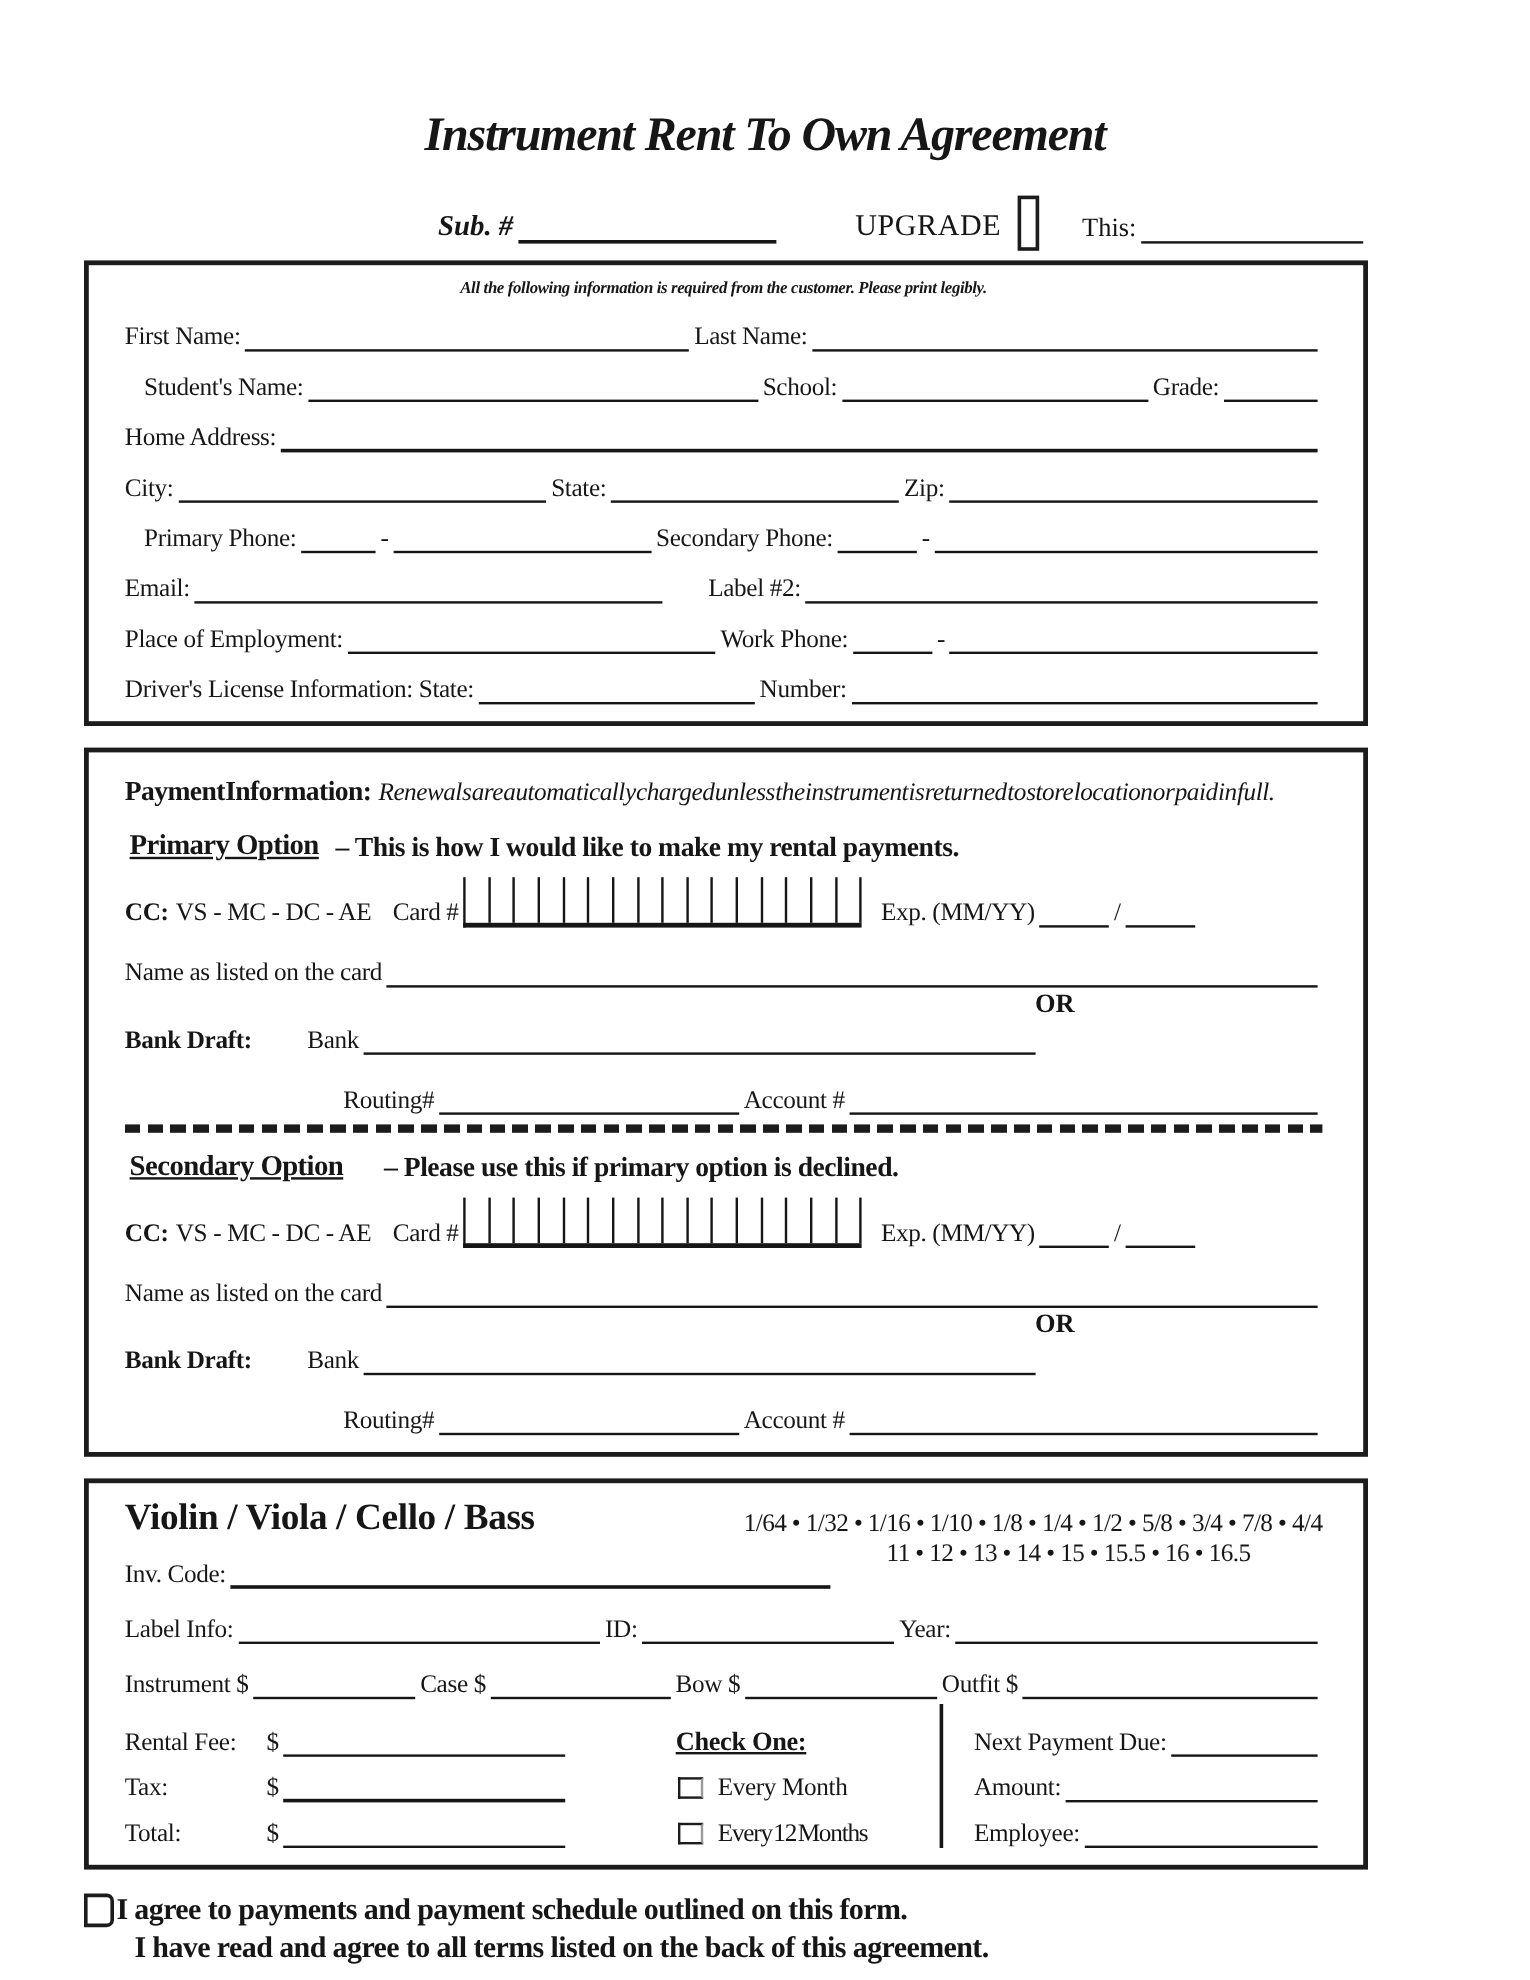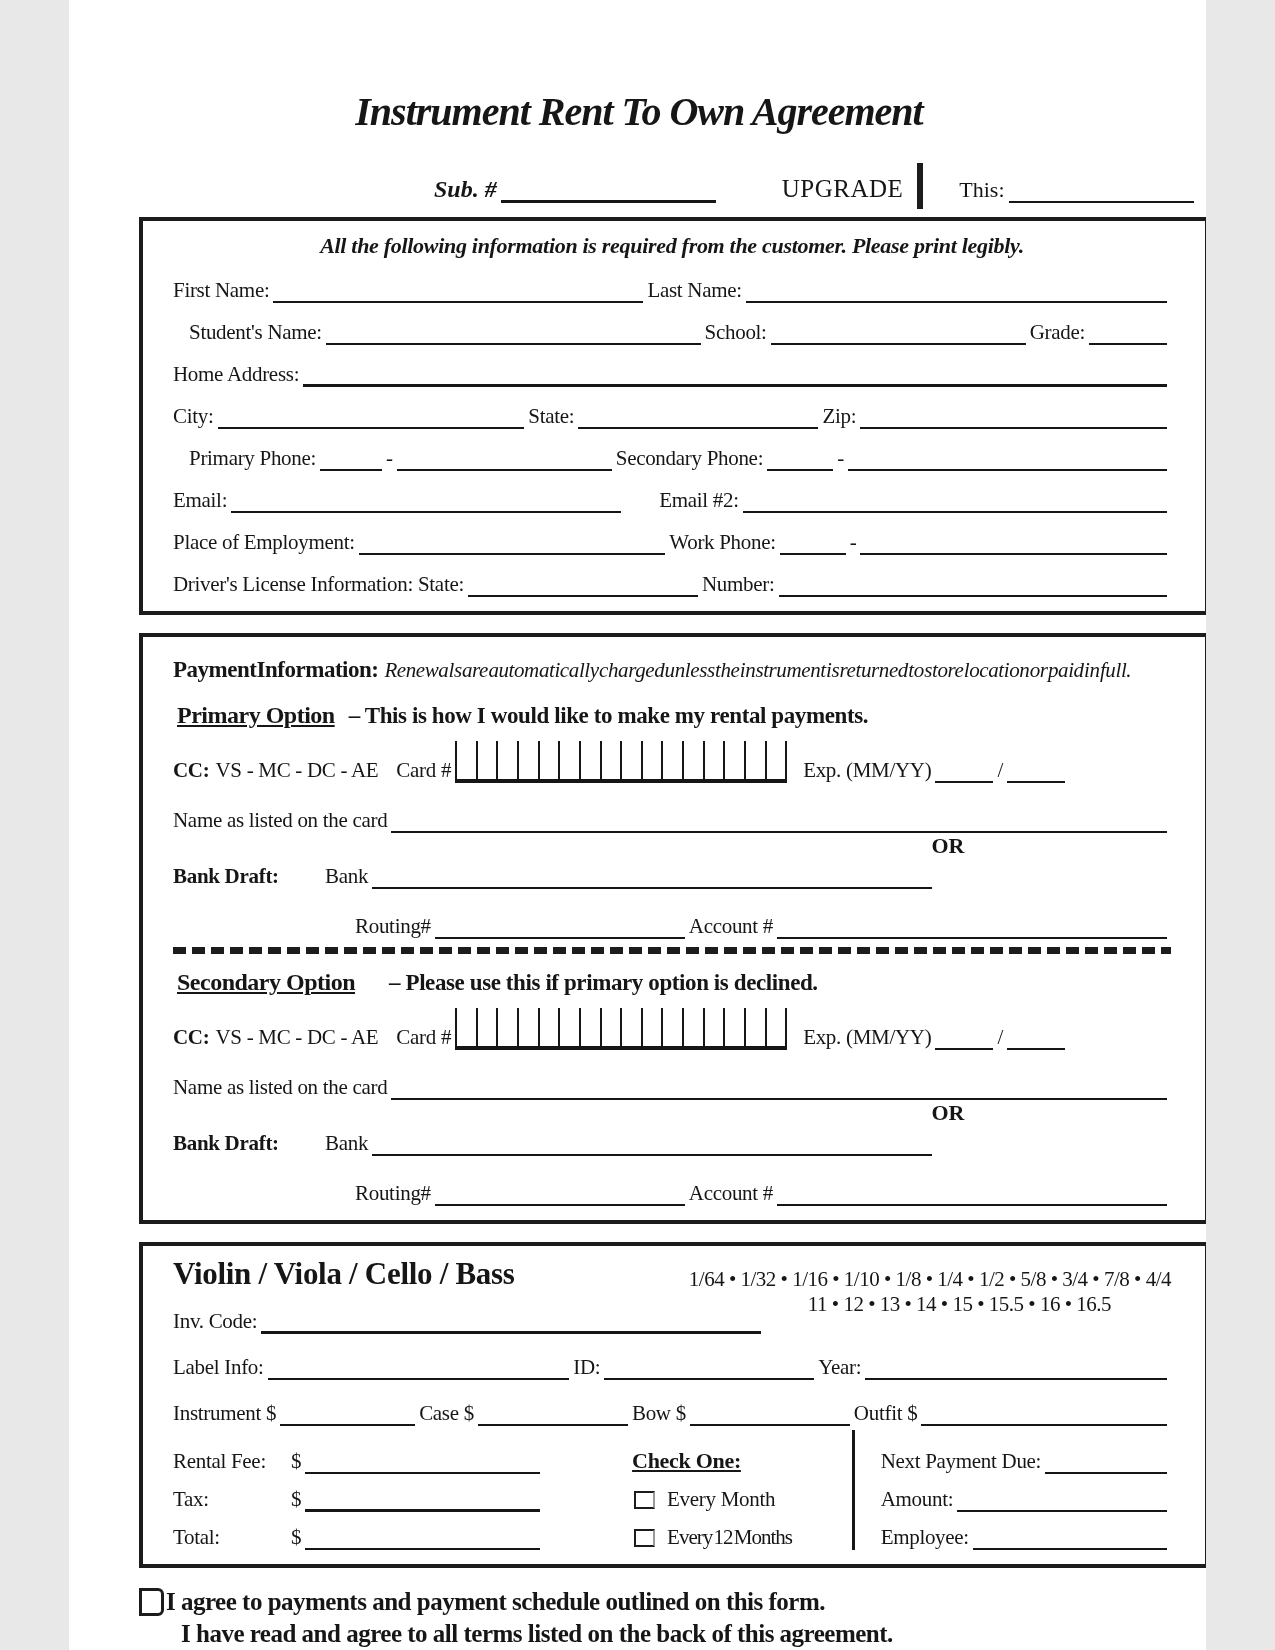"Instrument Rent To Own Agreement" .page { width: 1137px -> 1275px }
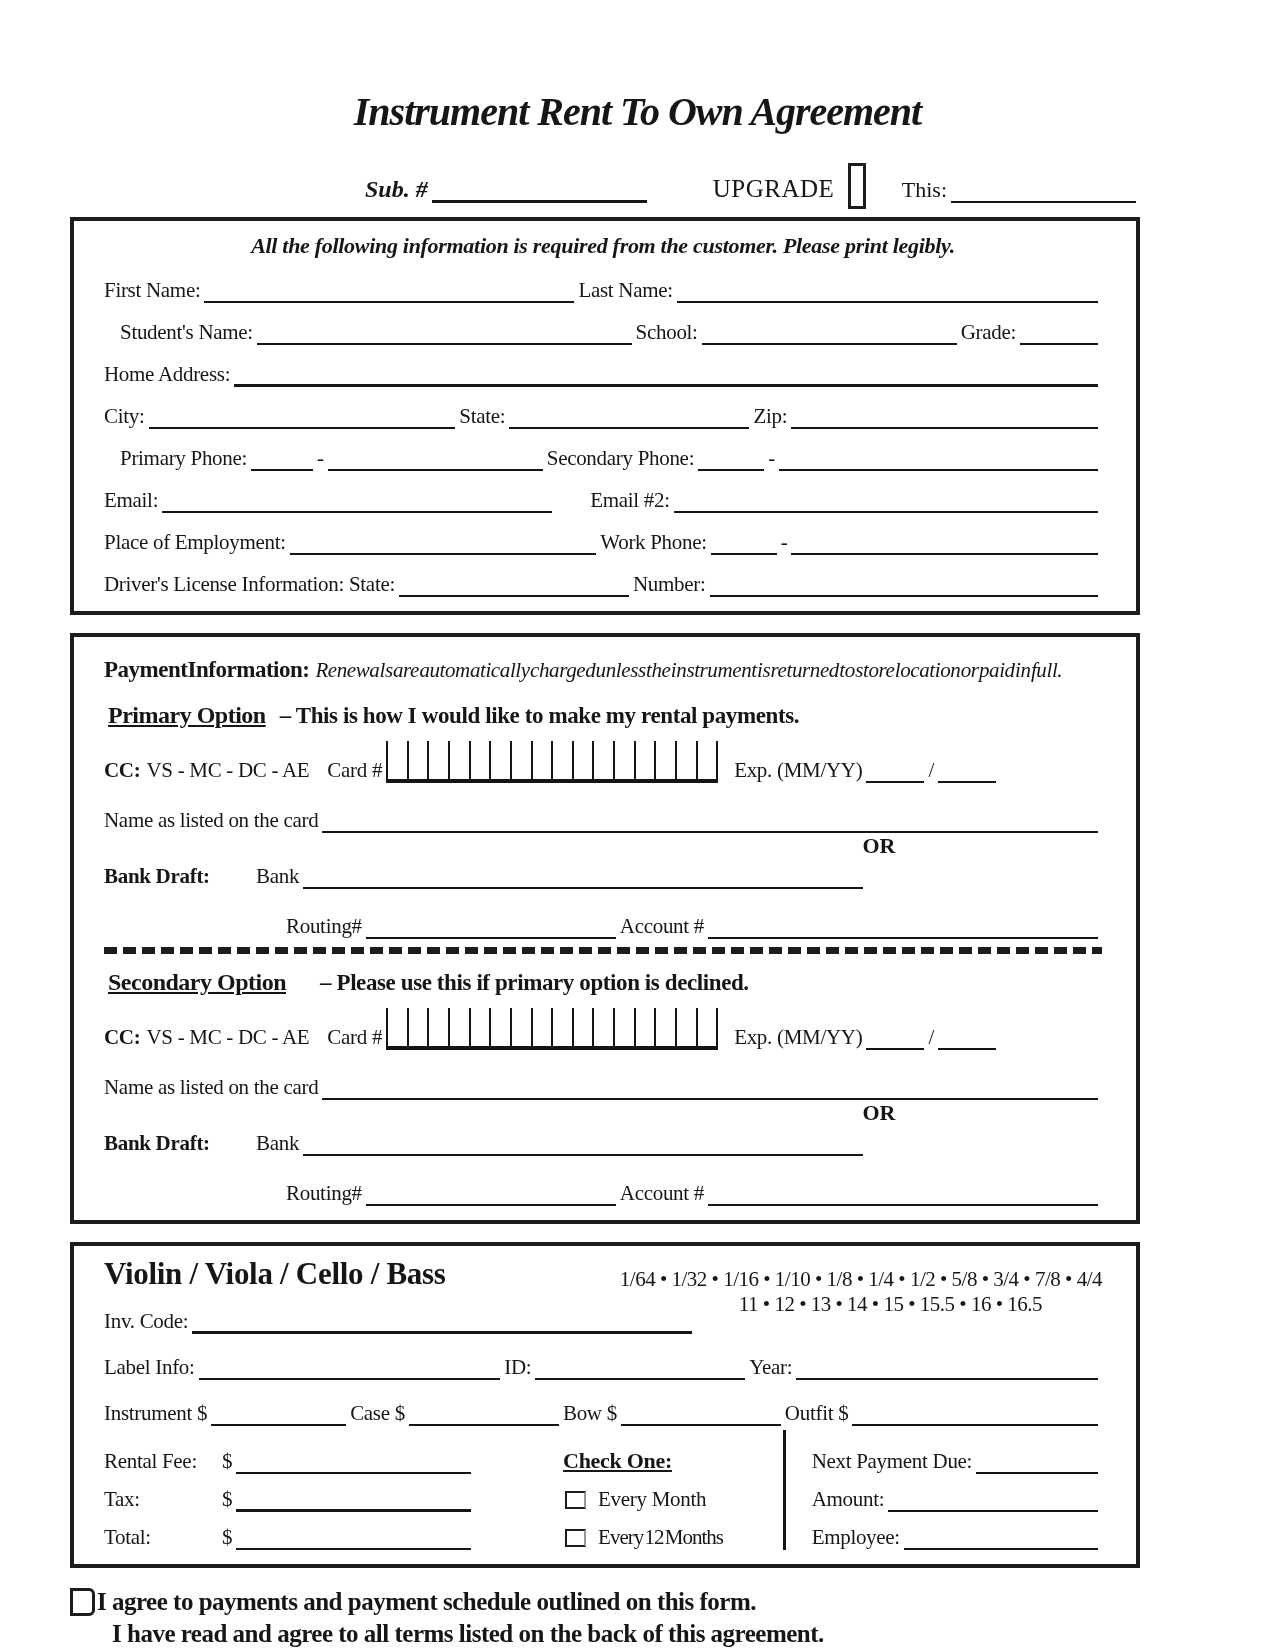"All the following information is" .cust-instructions { font-size: 22px -> 14px }
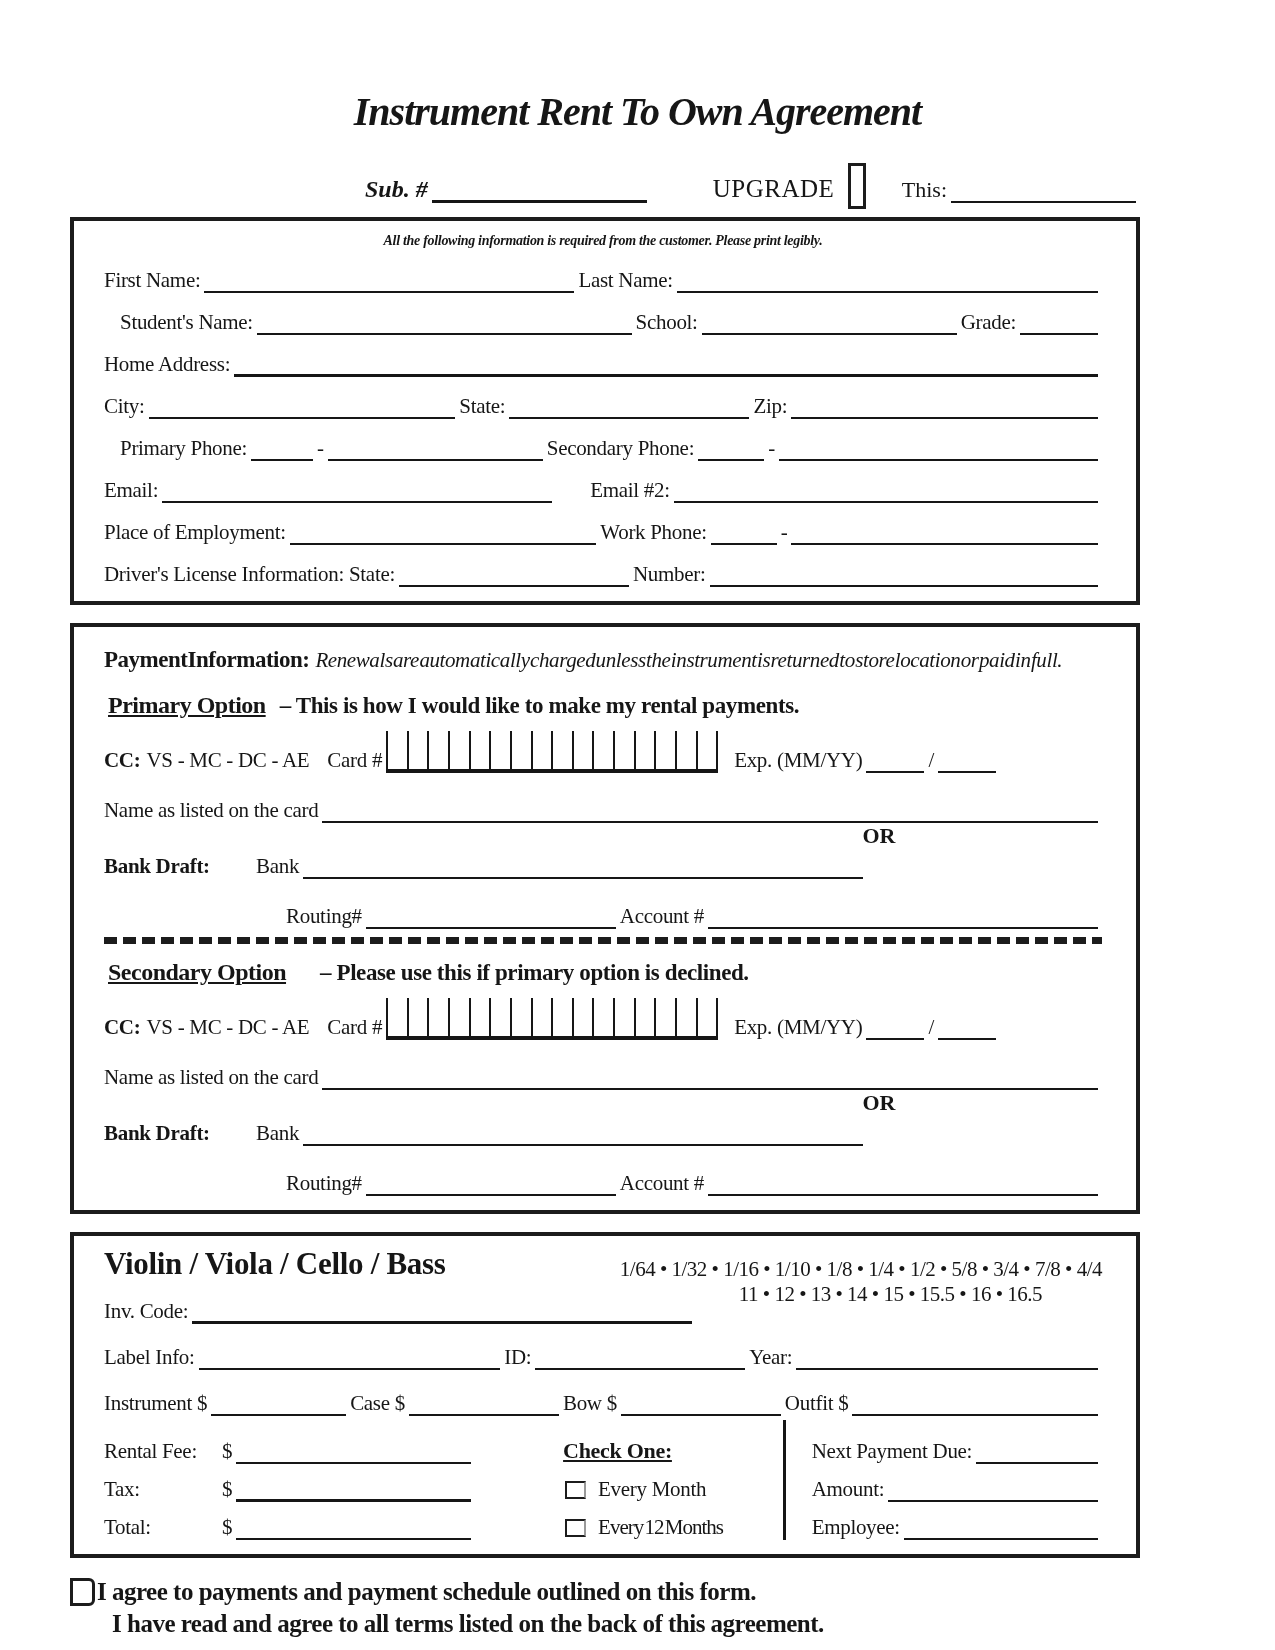"Email #2:" span.lbl { text: Email -> Label }
